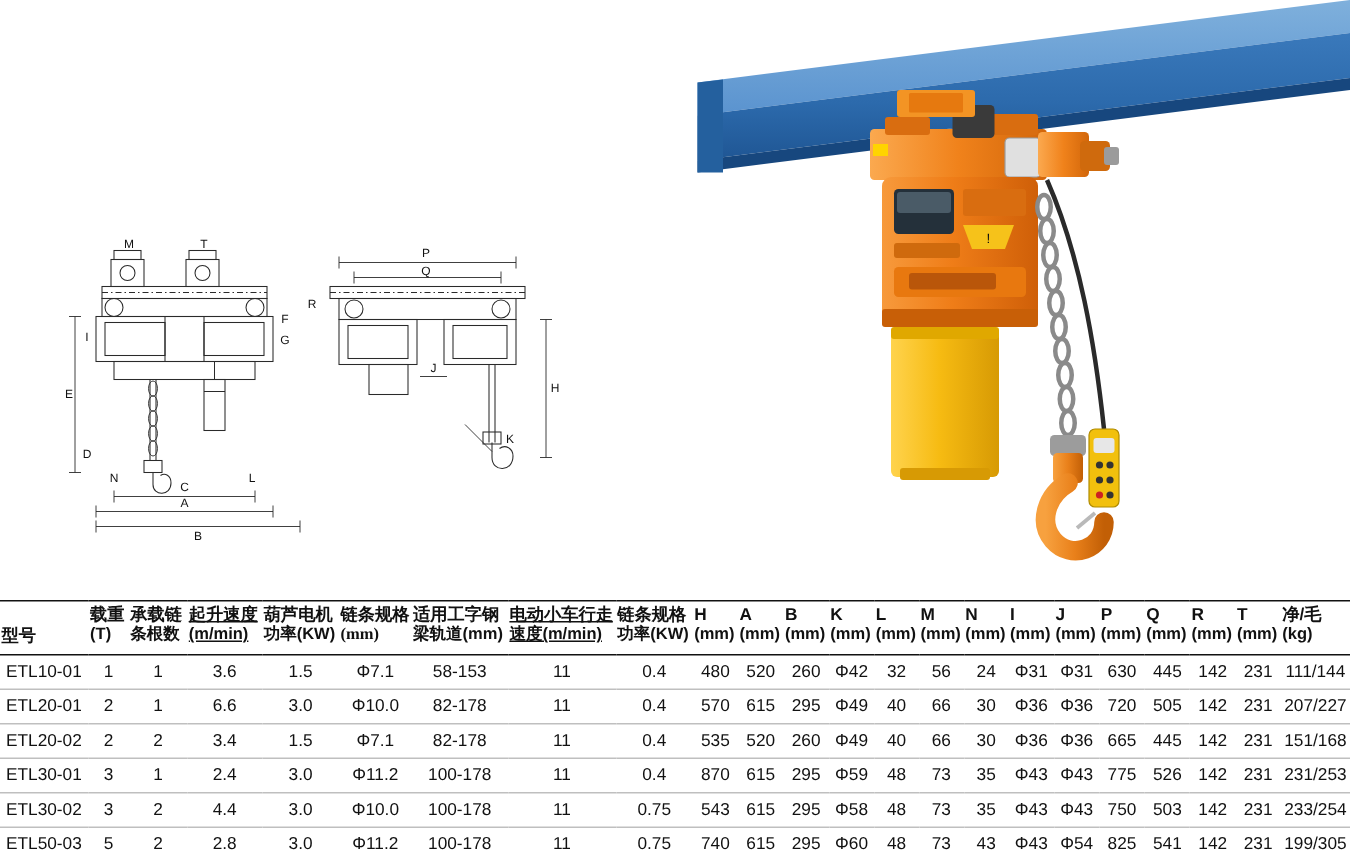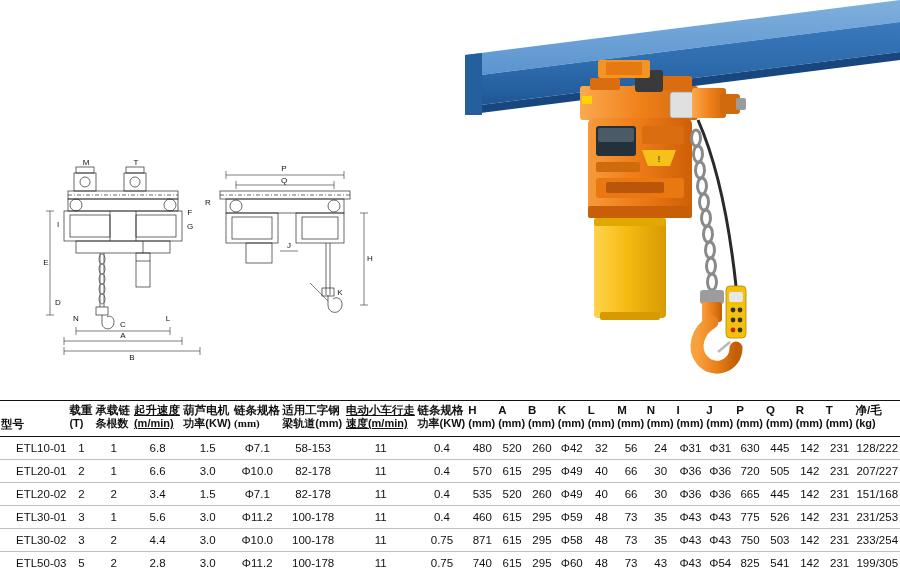"ETL10-01" table.spec tbody td.model { padding-left: 16px -> 4px }
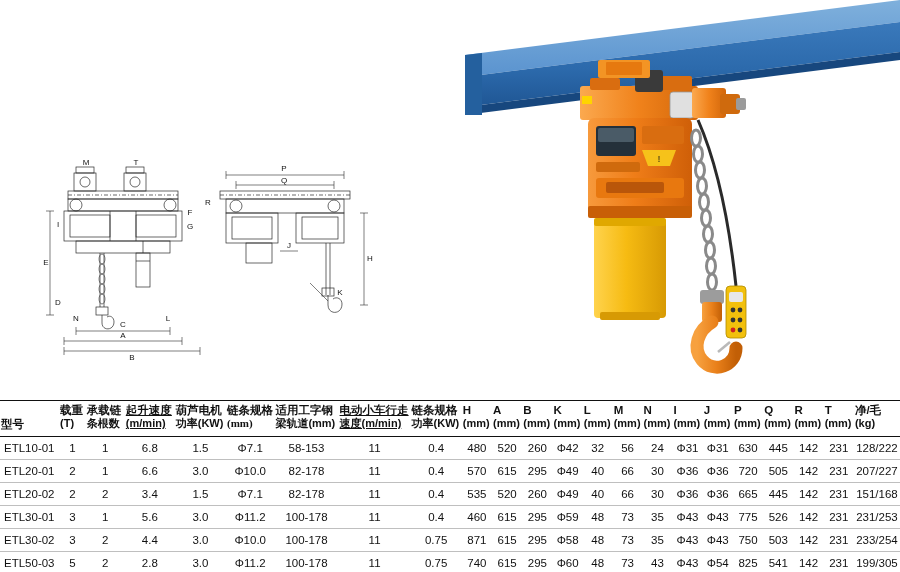"6.8" td { text: 6.8 -> 3.6 }
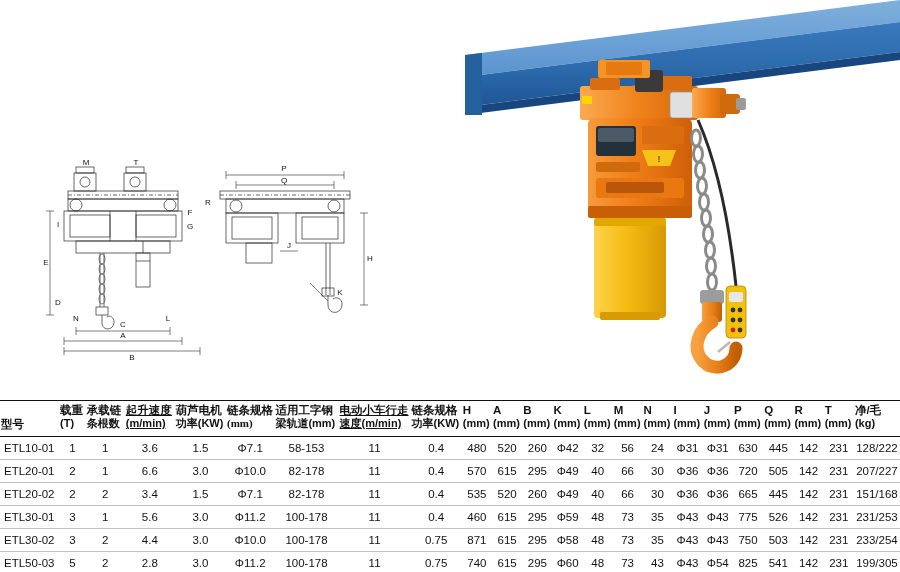"128/222" td { text: 128/222 -> 111/144 }
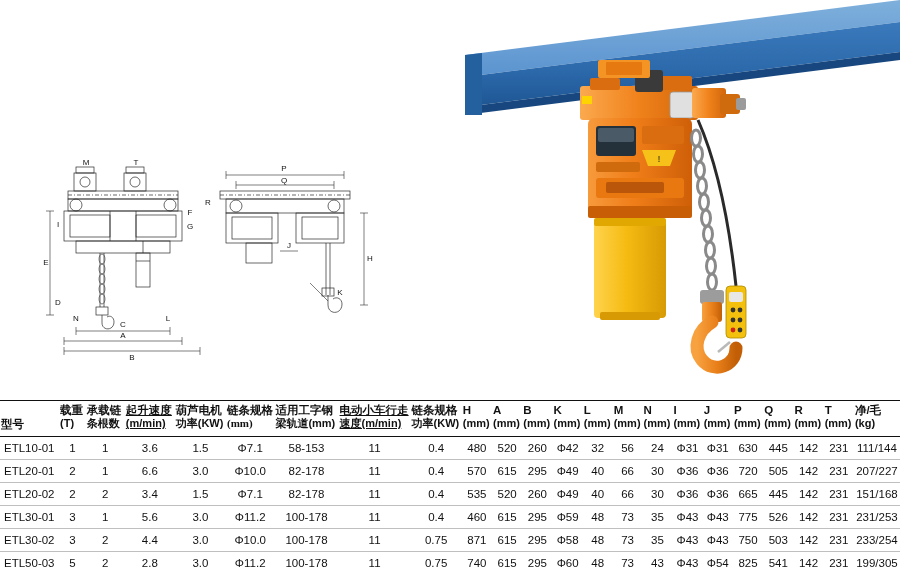"5.6" td { text: 5.6 -> 2.4 }
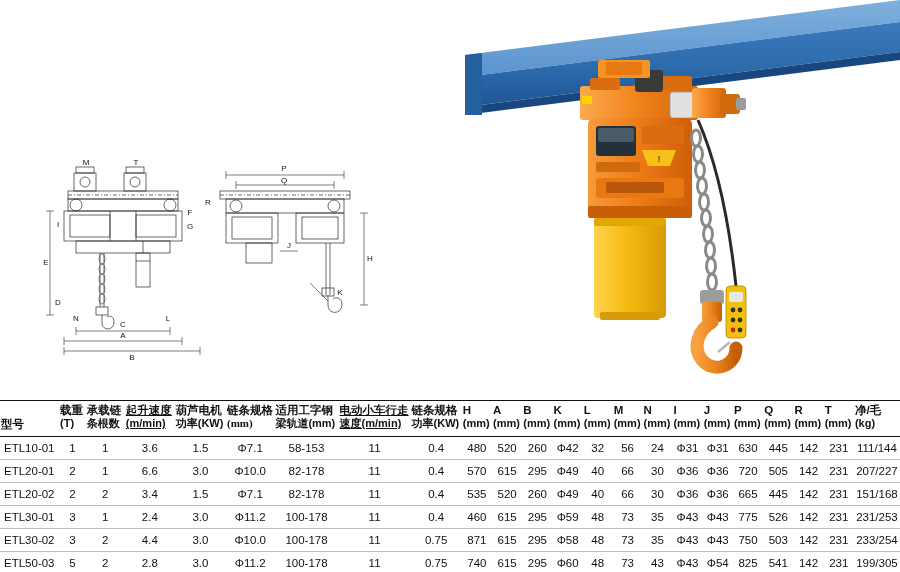"460" td { text: 460 -> 870 }
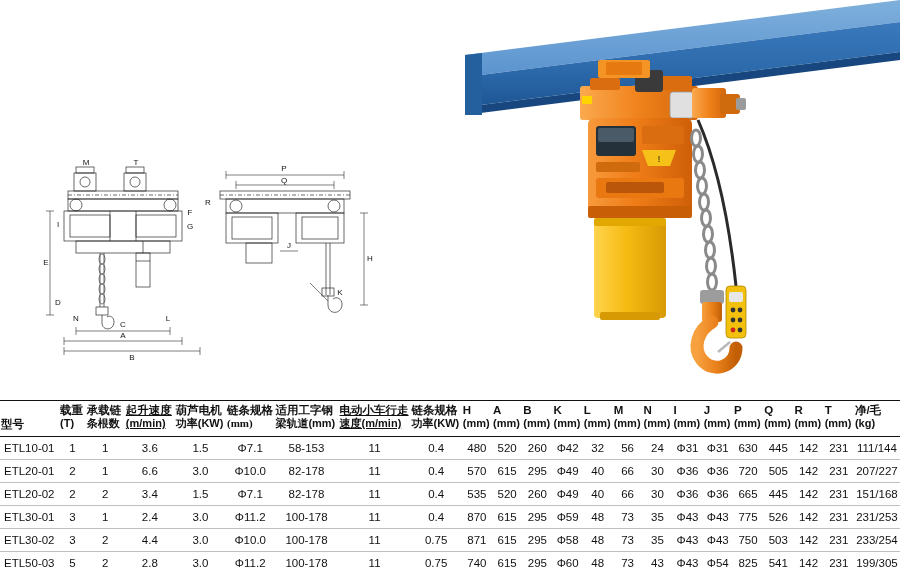"871" td { text: 871 -> 543 }
